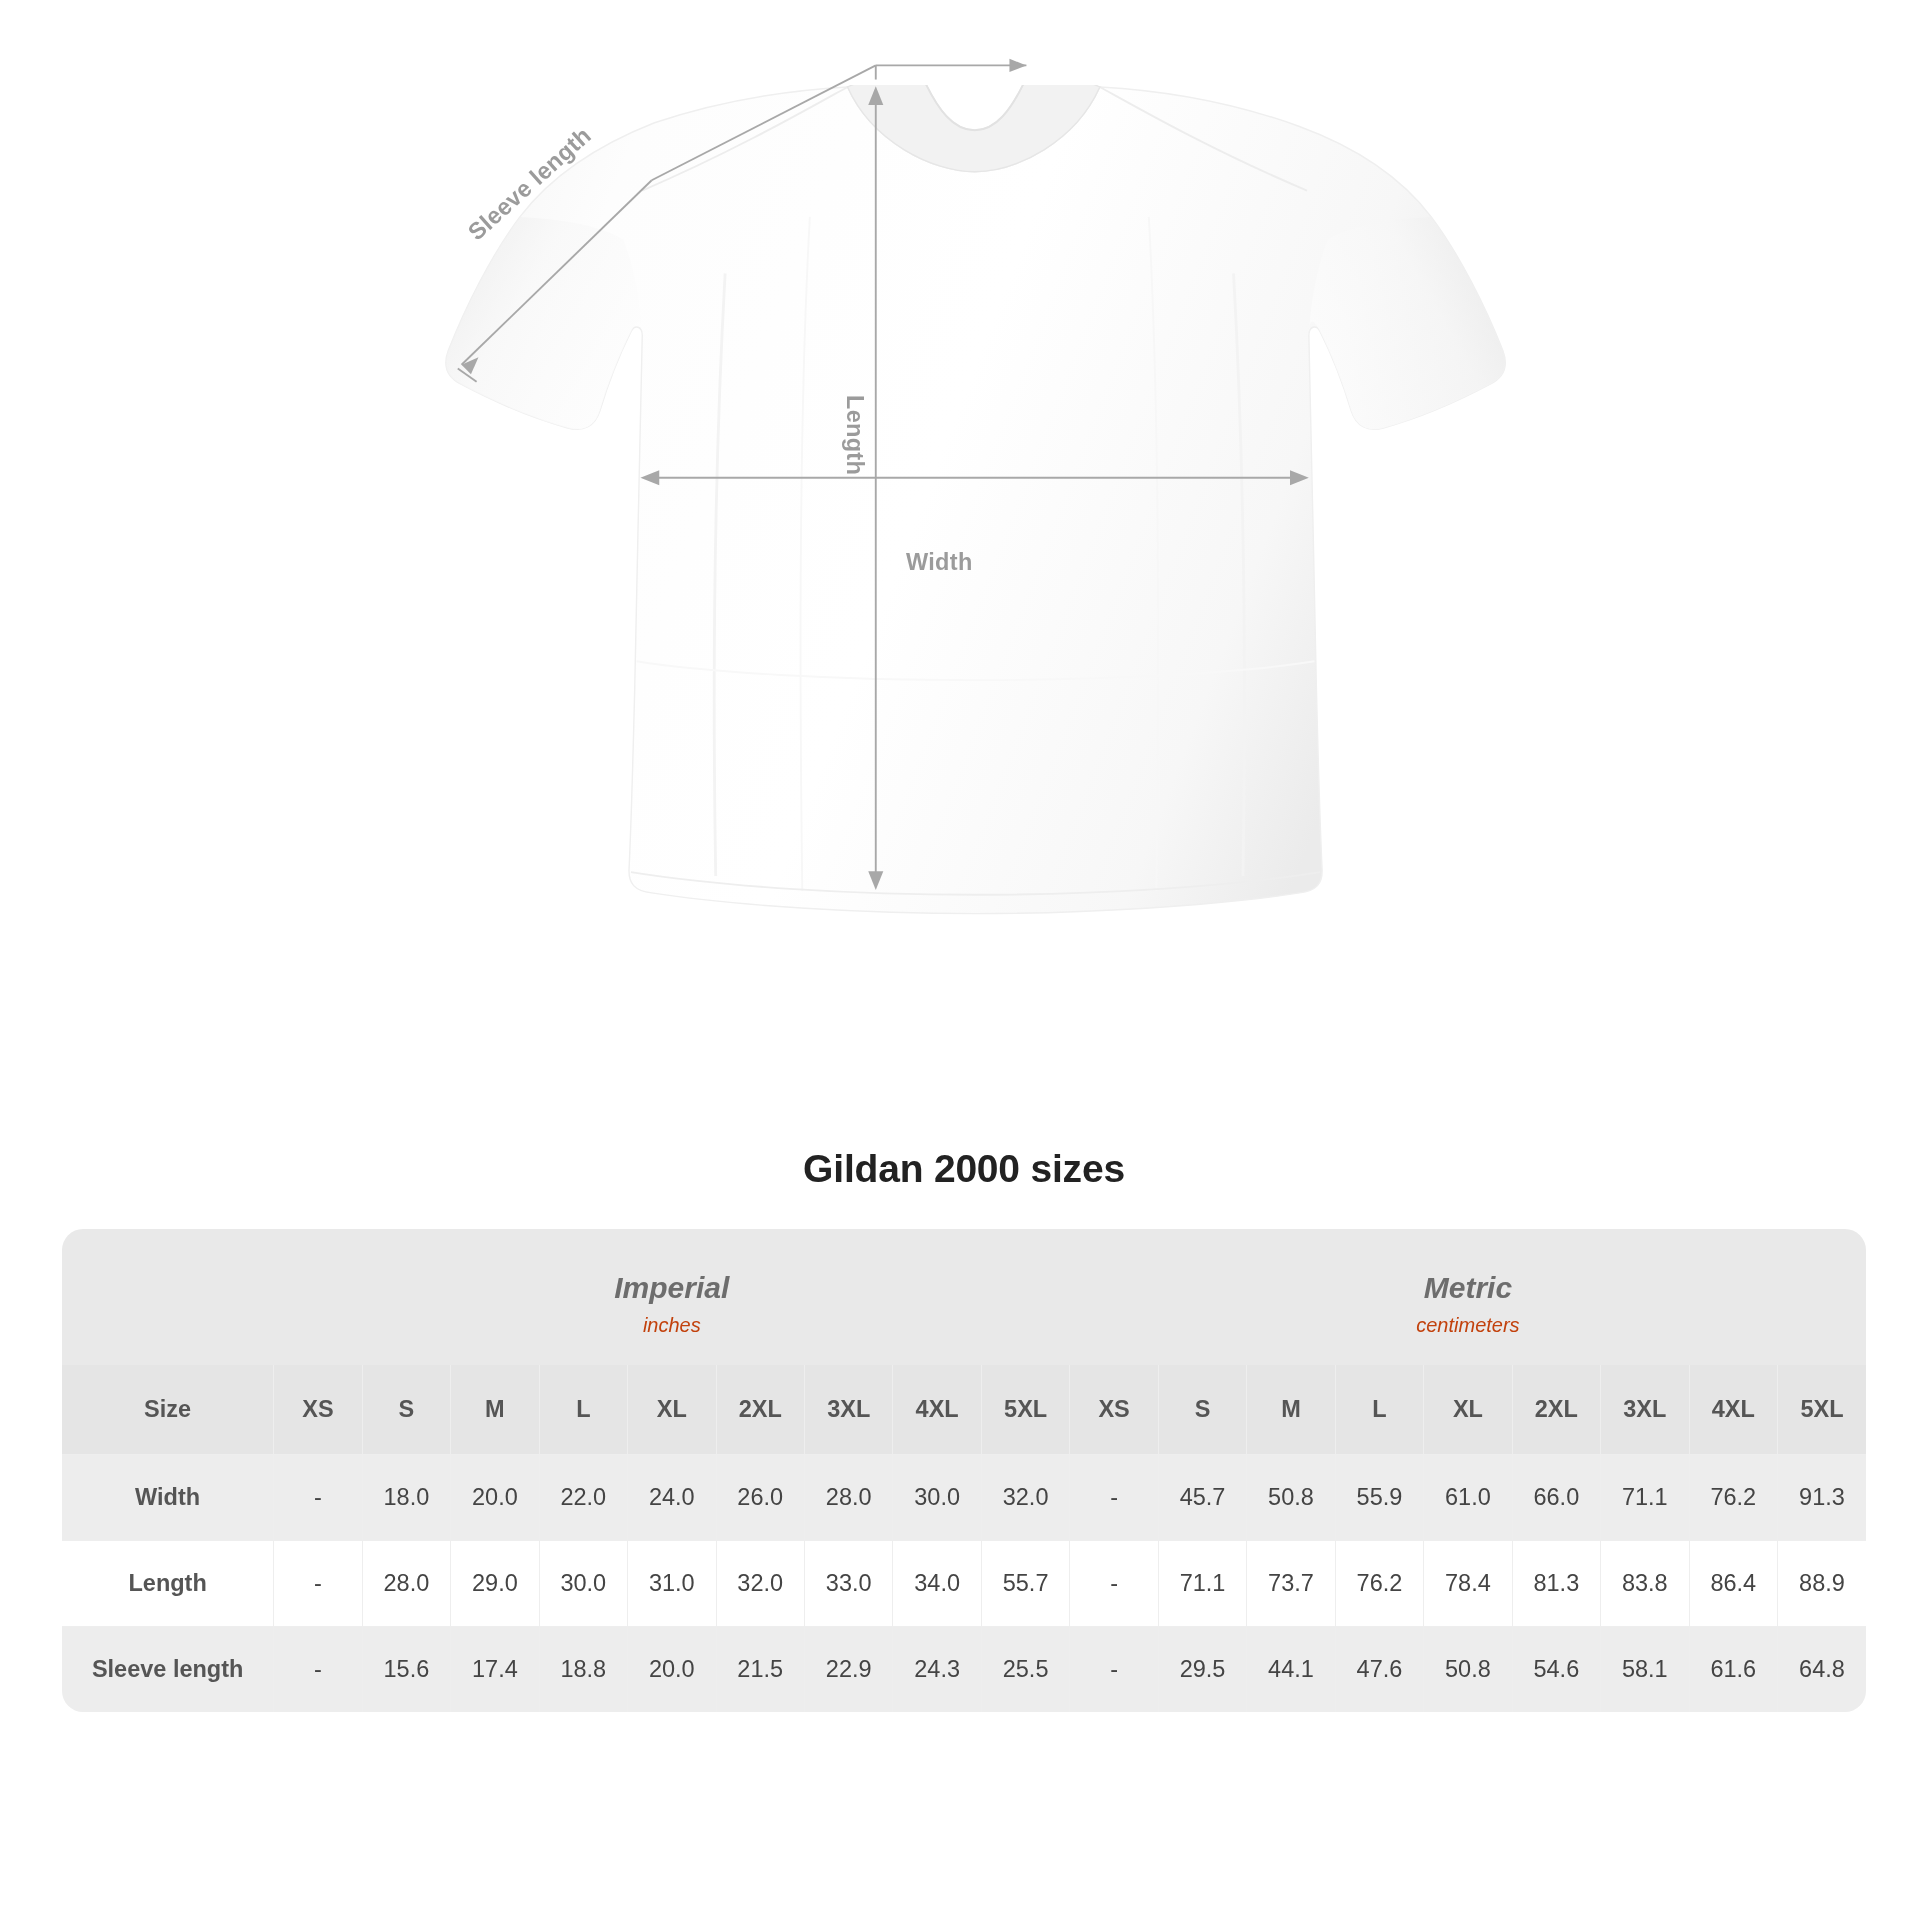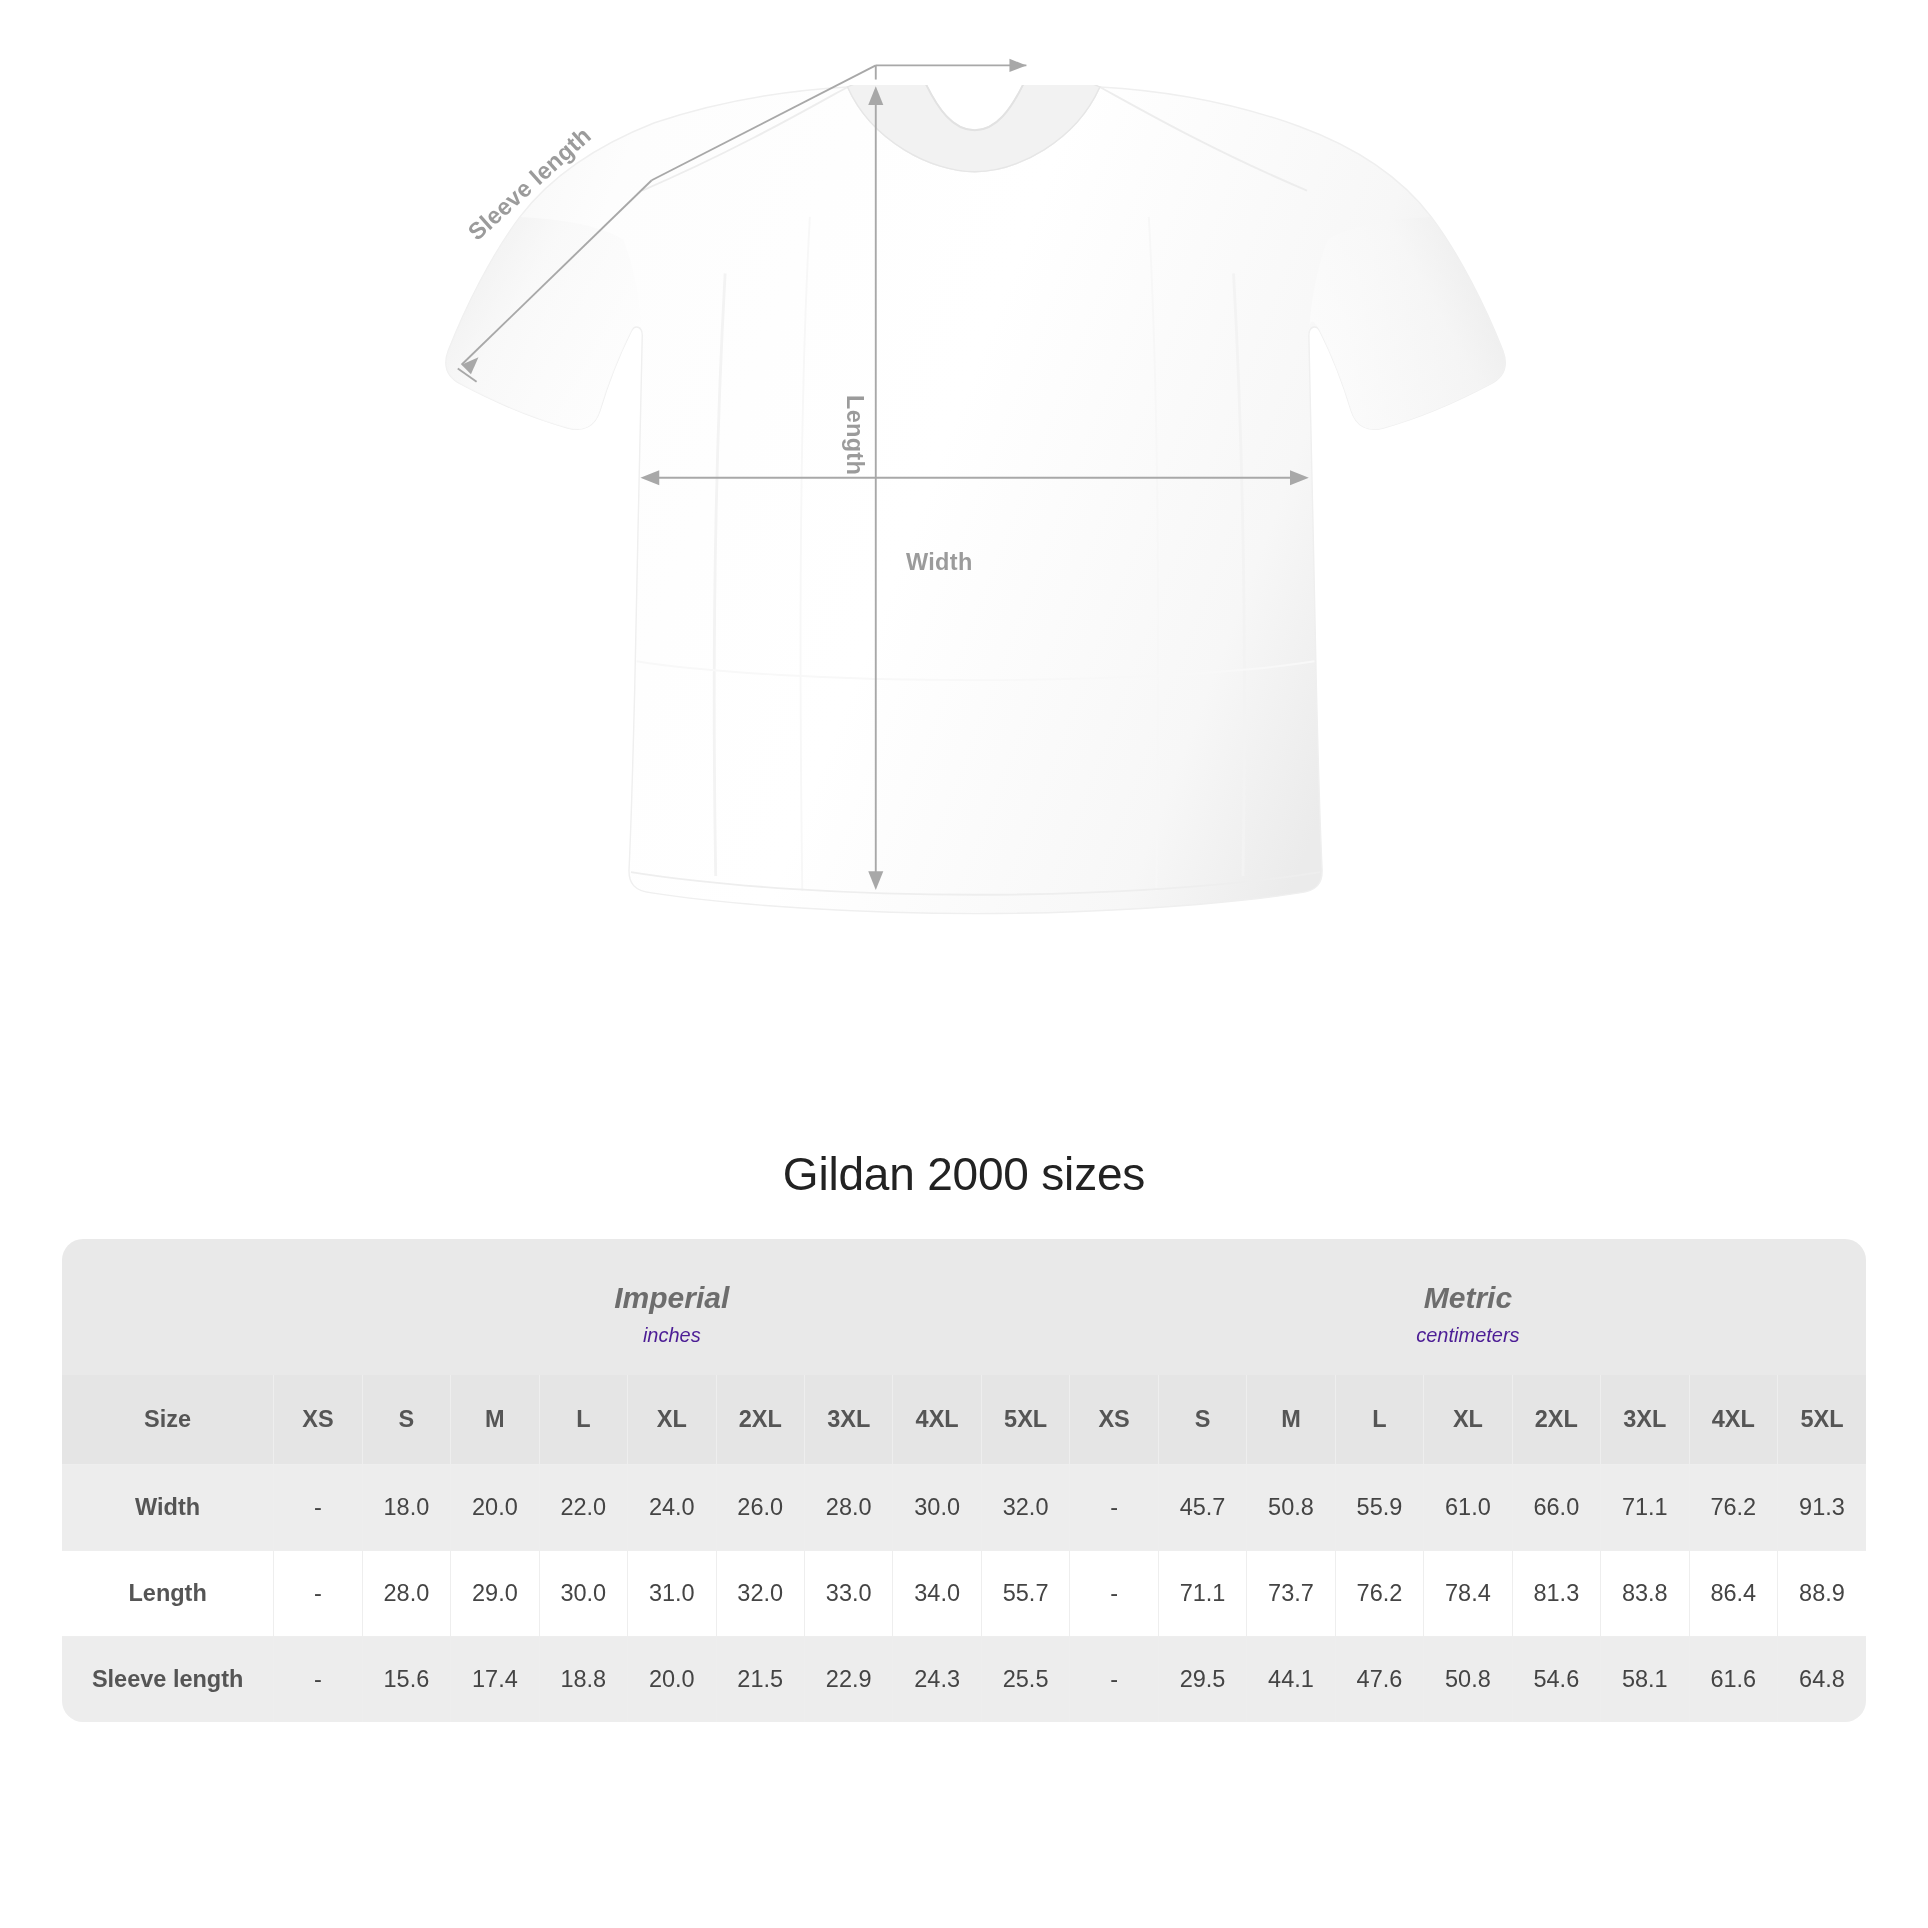"Gildan 2000 sizes" .chart-title { font-size: 46px -> 39px; font-weight: normal -> bold }
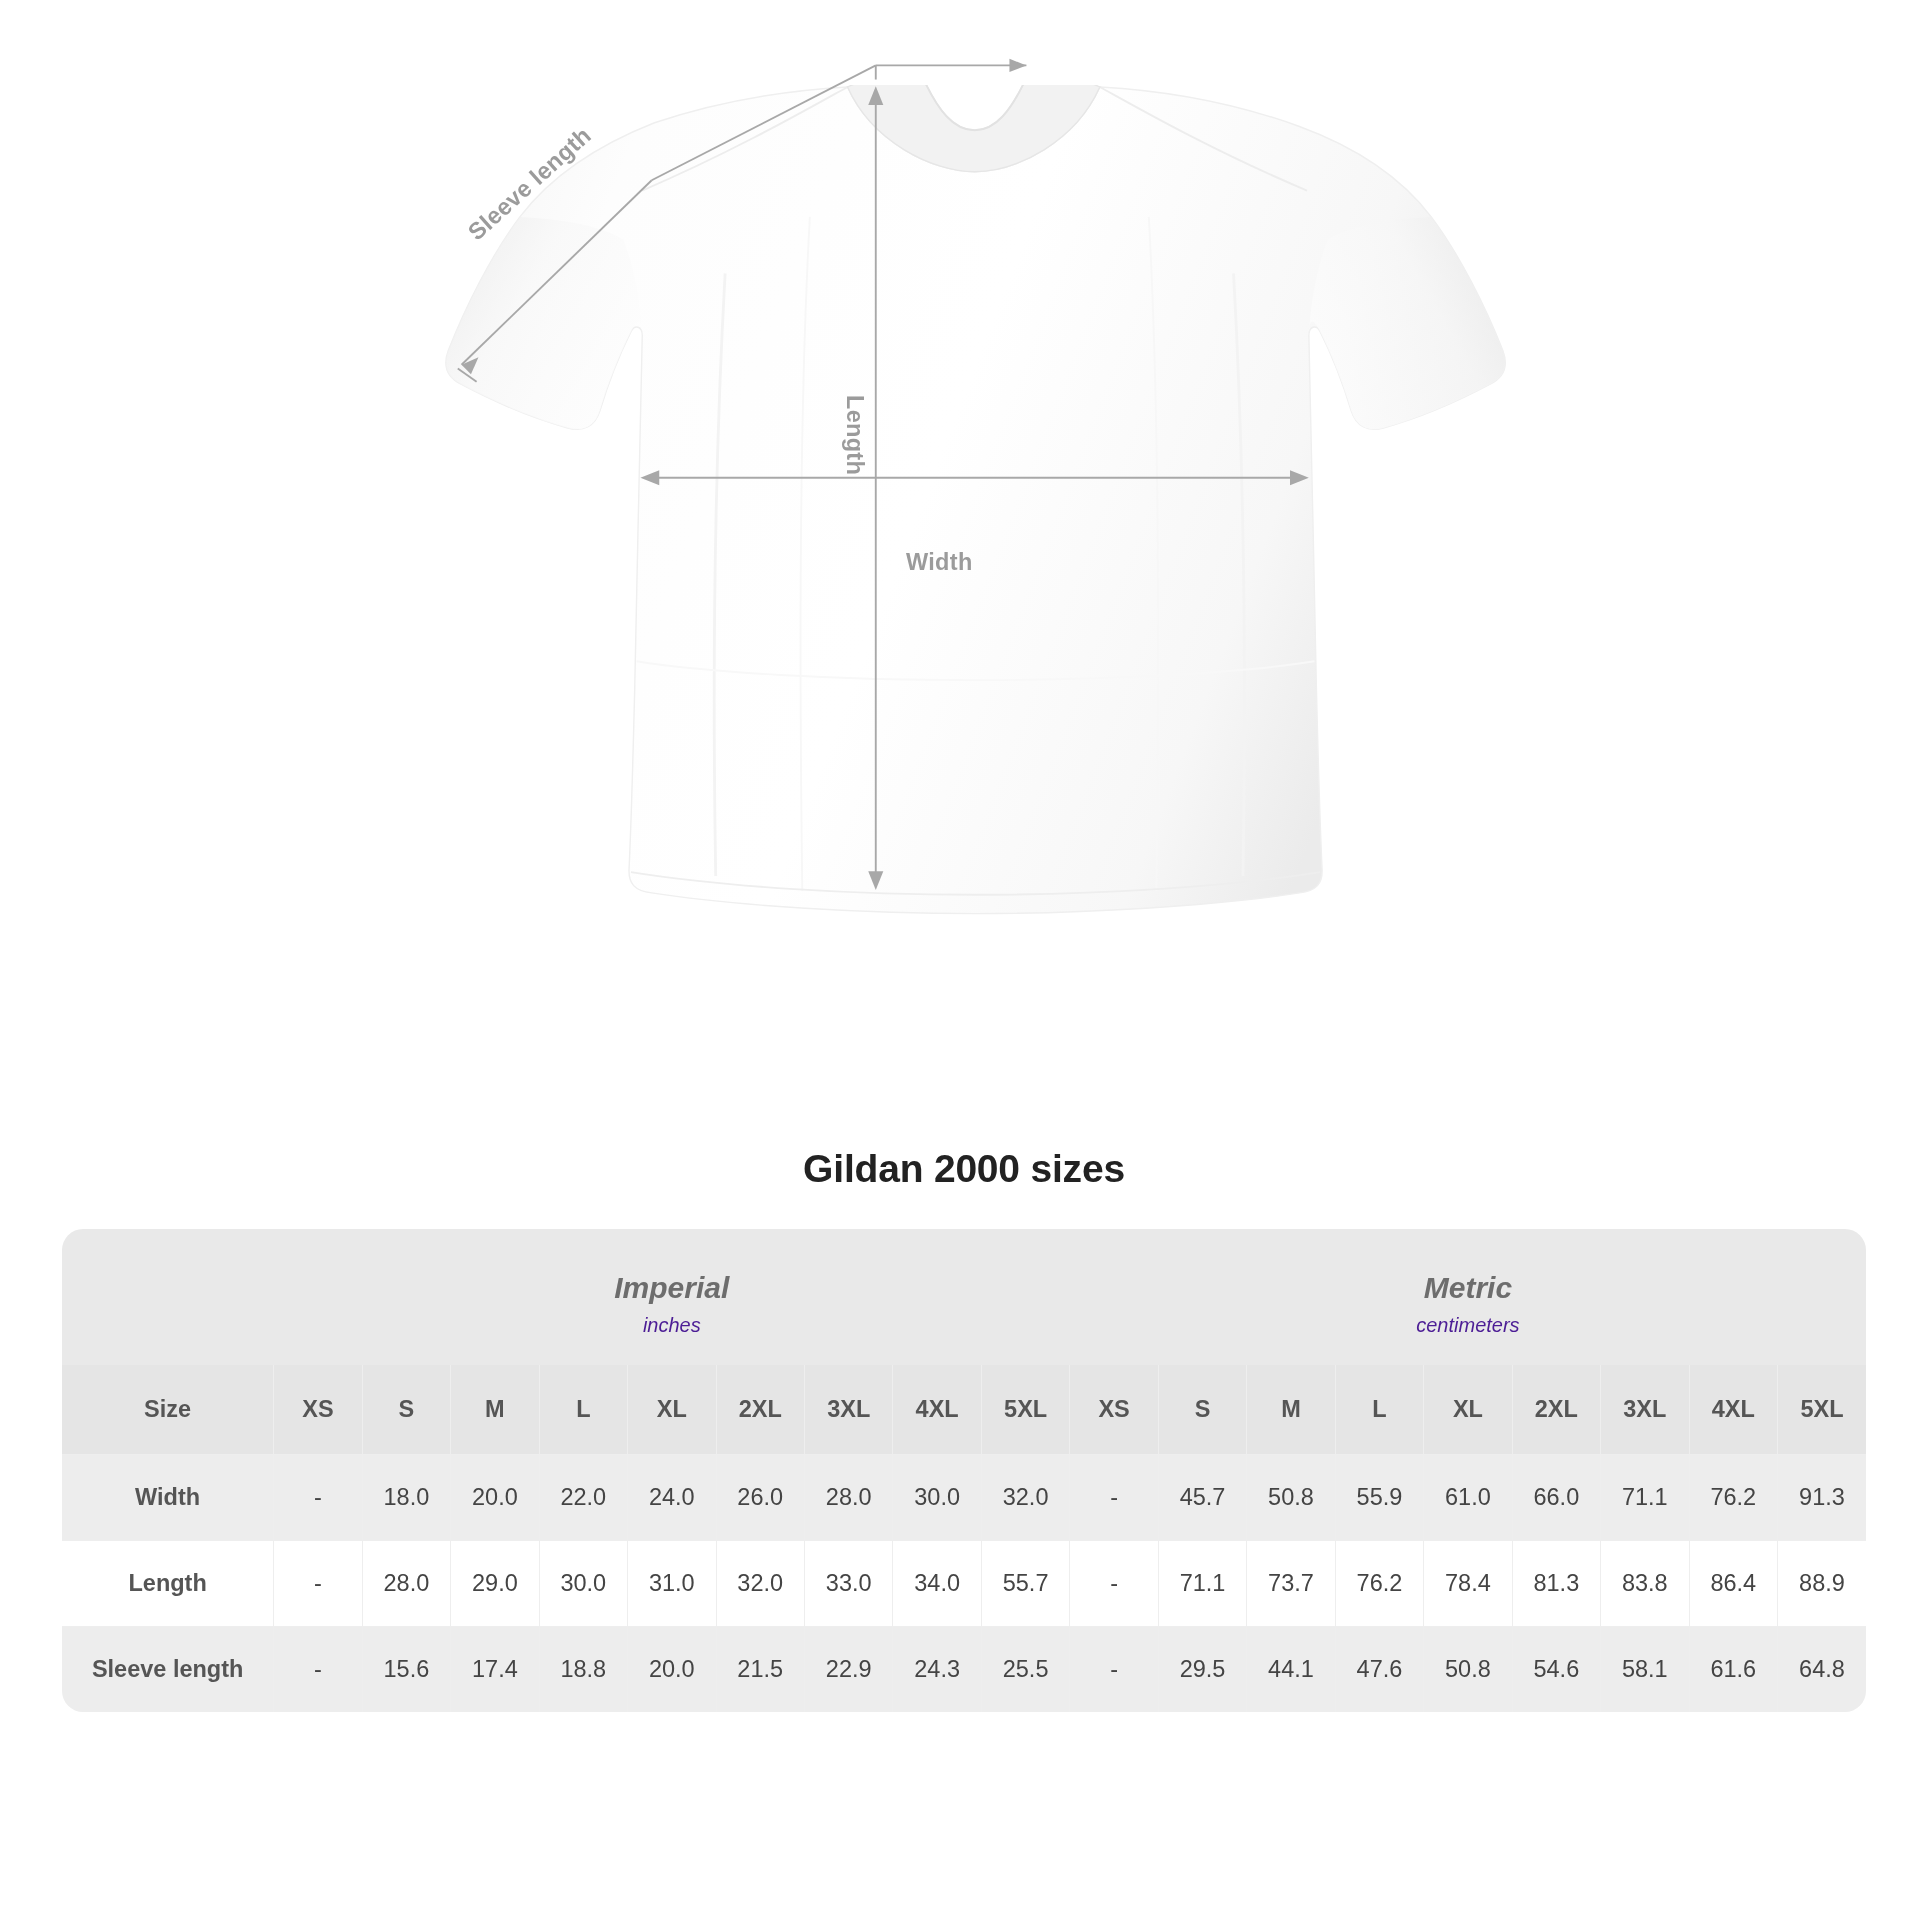"inches" .unit-sub { color: #4c1d95 -> #c2410c }
